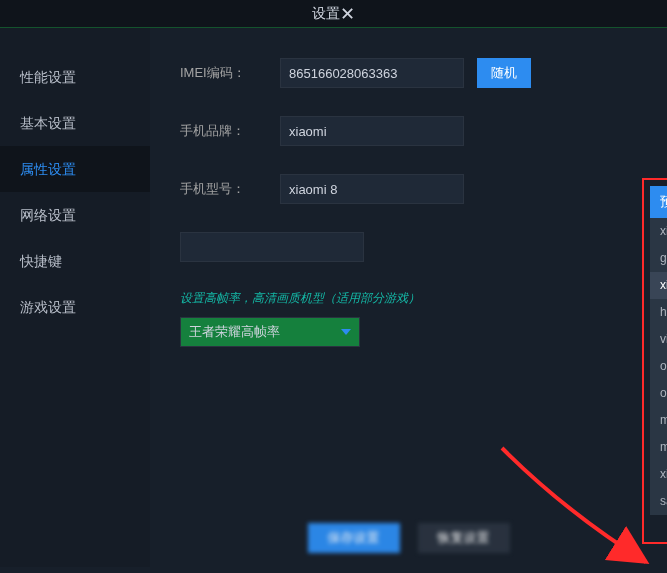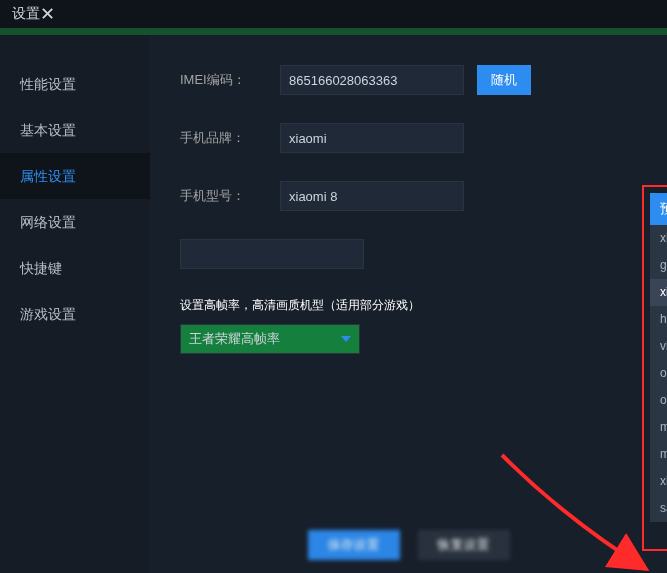"设置" .titlebar { border-bottom: 7px solid #14532d -> 1px solid #14532d; height: 35px -> 28px; justify-content: flex-start -> center }
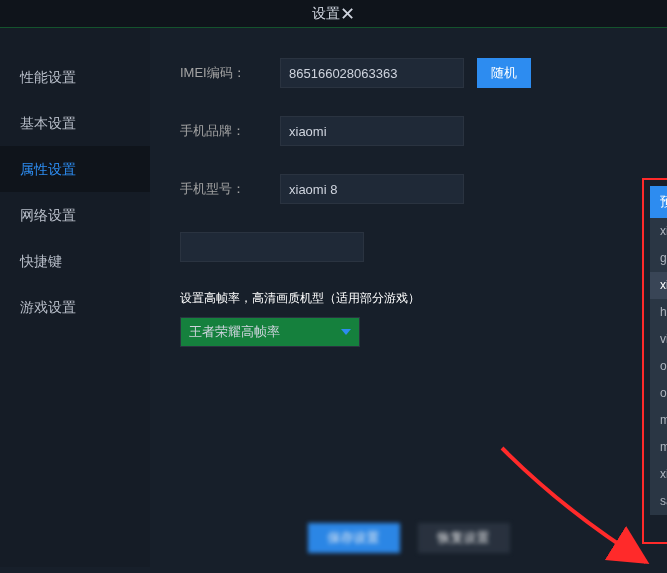"设置高帧率，高清画质机型（适用部分游戏）" .note { color: #ffffff -> #14b8a6; font-style: none -> italic }
